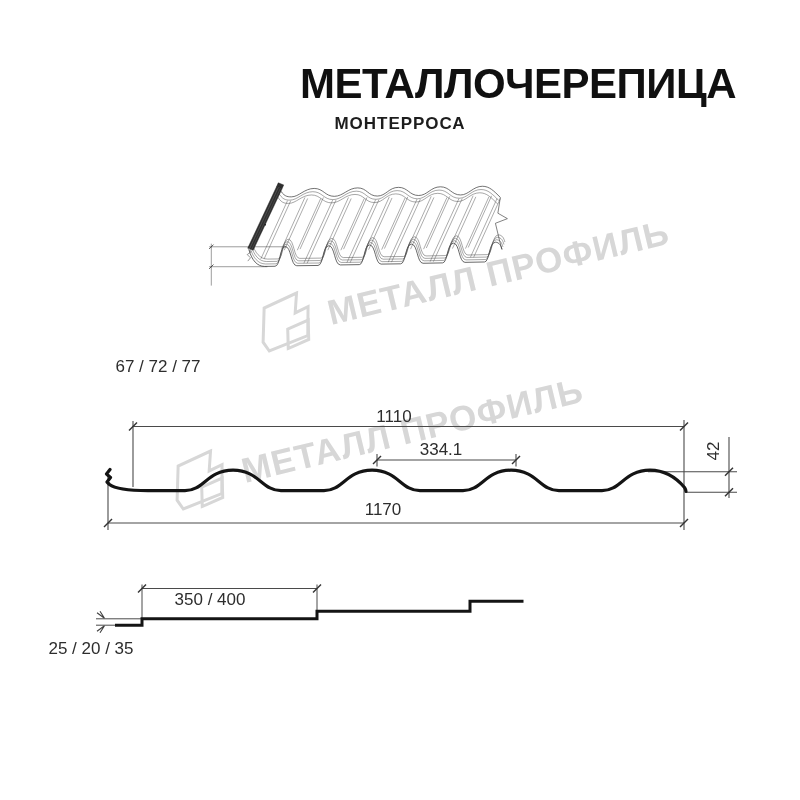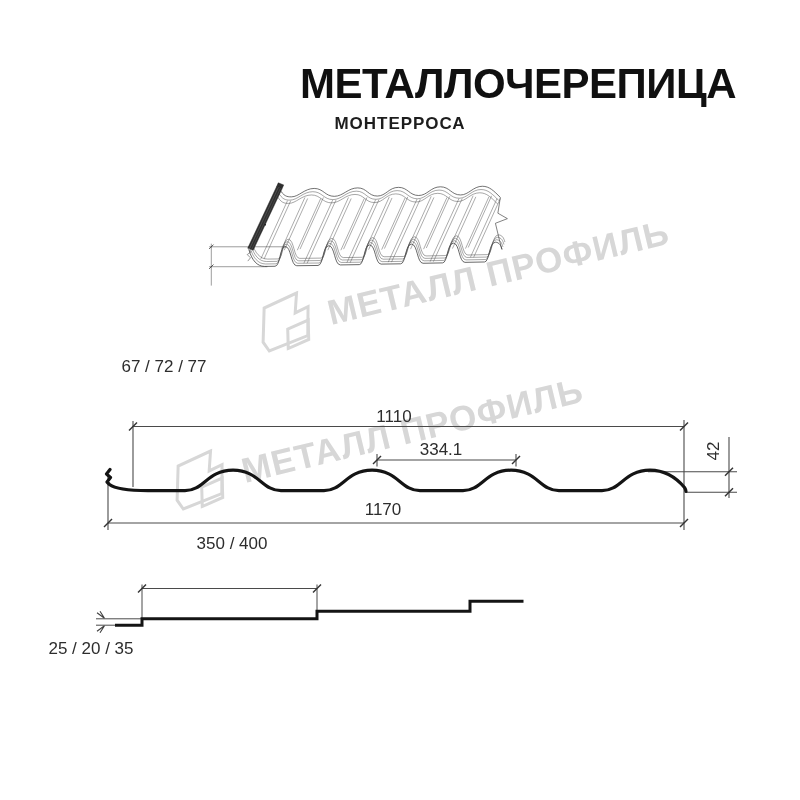"67 / 72 / 77" span.abs { left: 164px -> 158px }
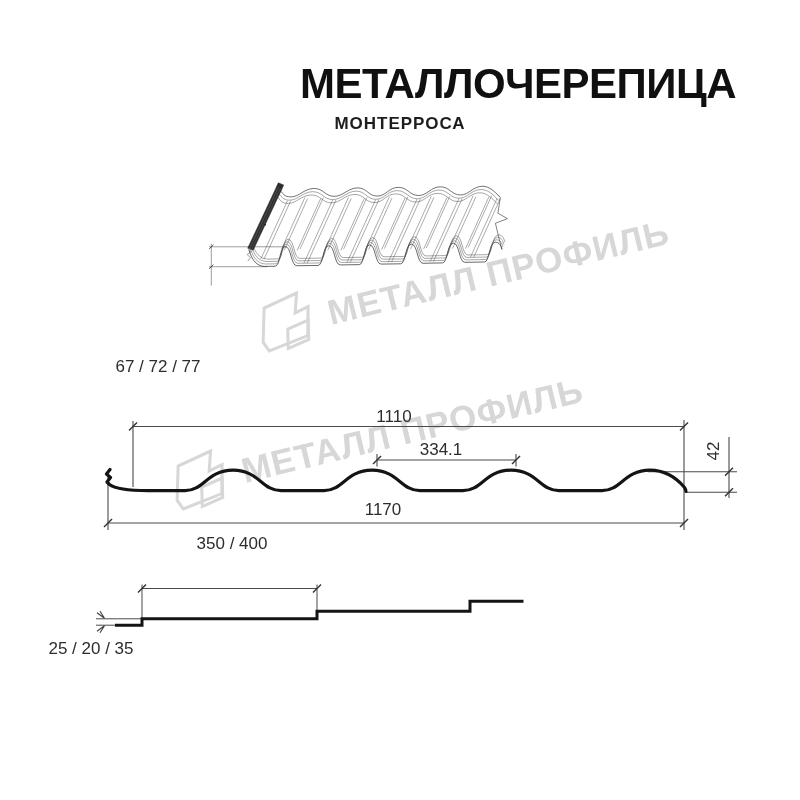"350 / 400" span.abs { margin-left: 22px -> none; top: 543px -> 599px }
